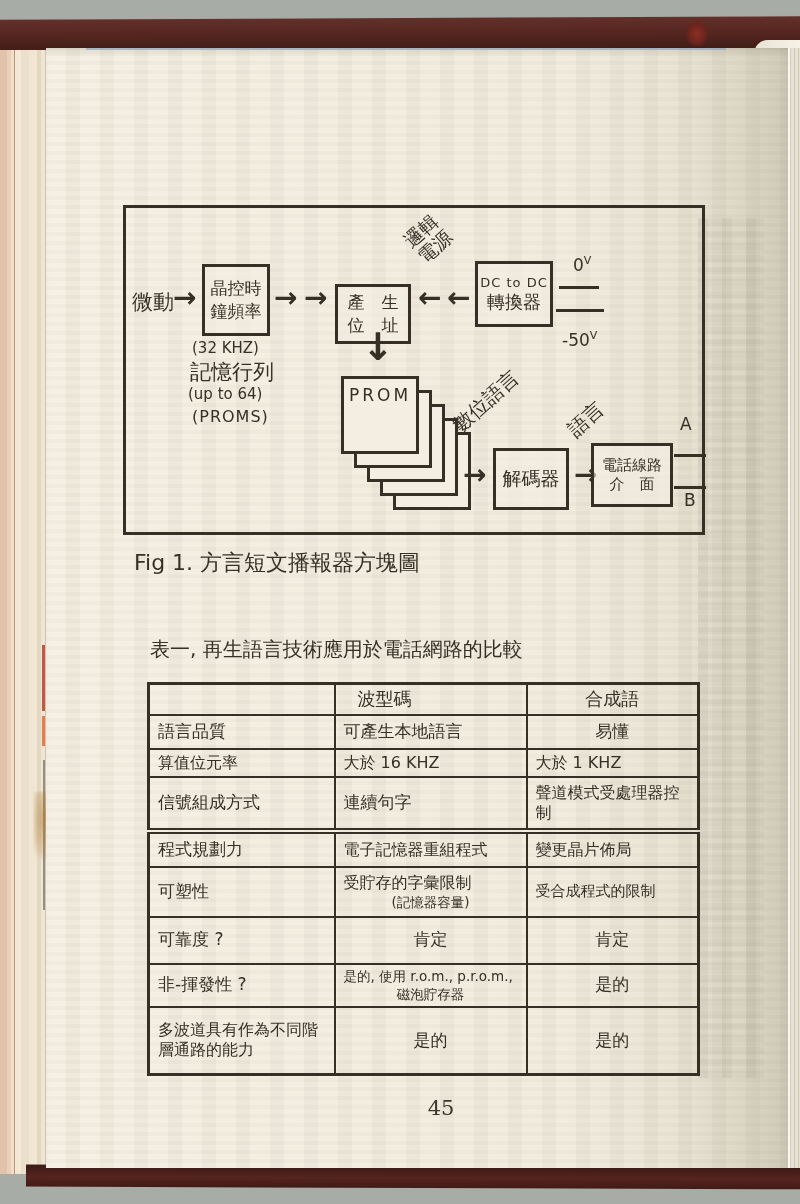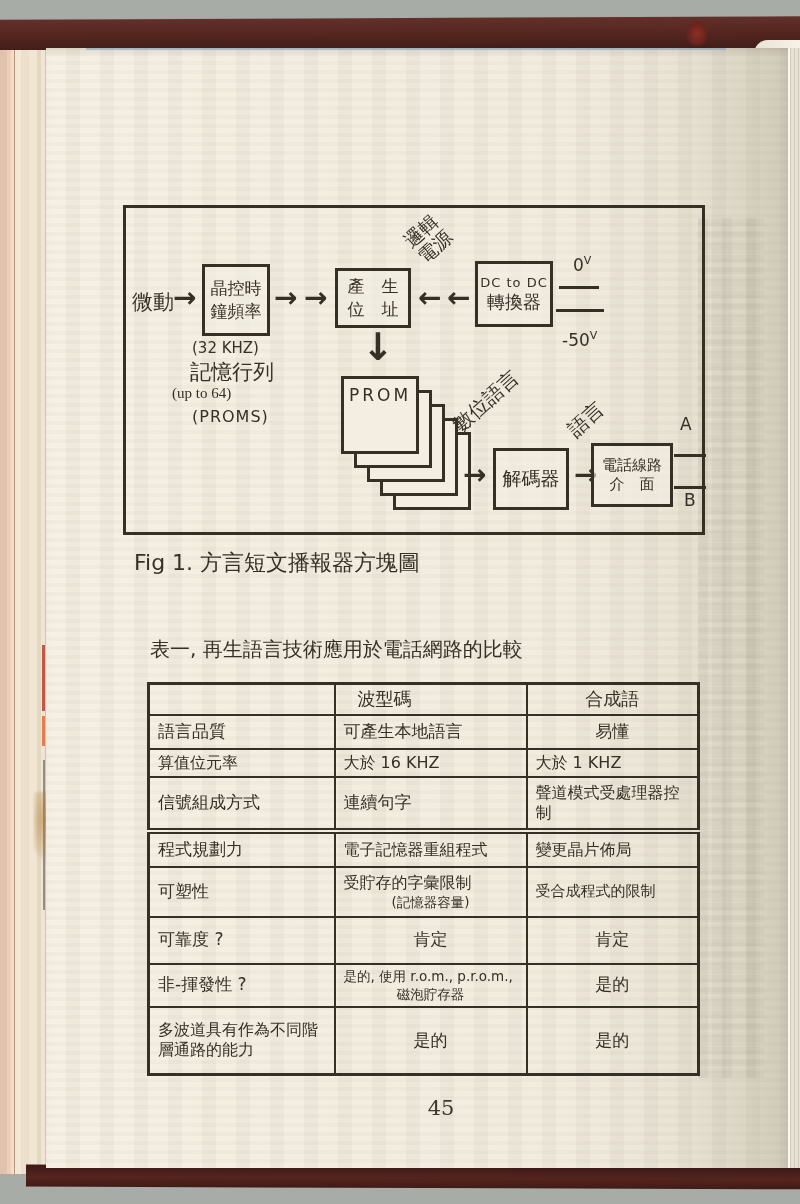"產 生" div.dbox { top: 60px -> 76px }
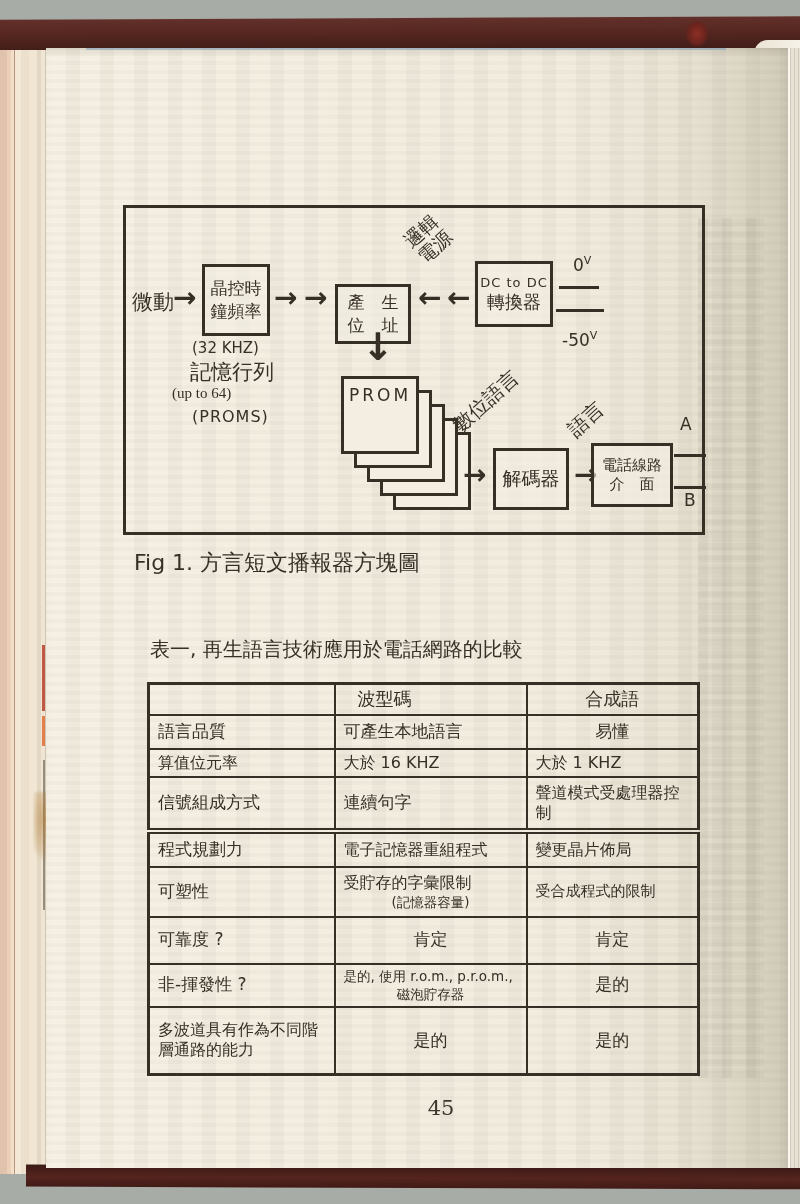"(up to 64)" div.d-abs { font-family: Liberation Serif, serif -> none; left: 46px -> 62px }
